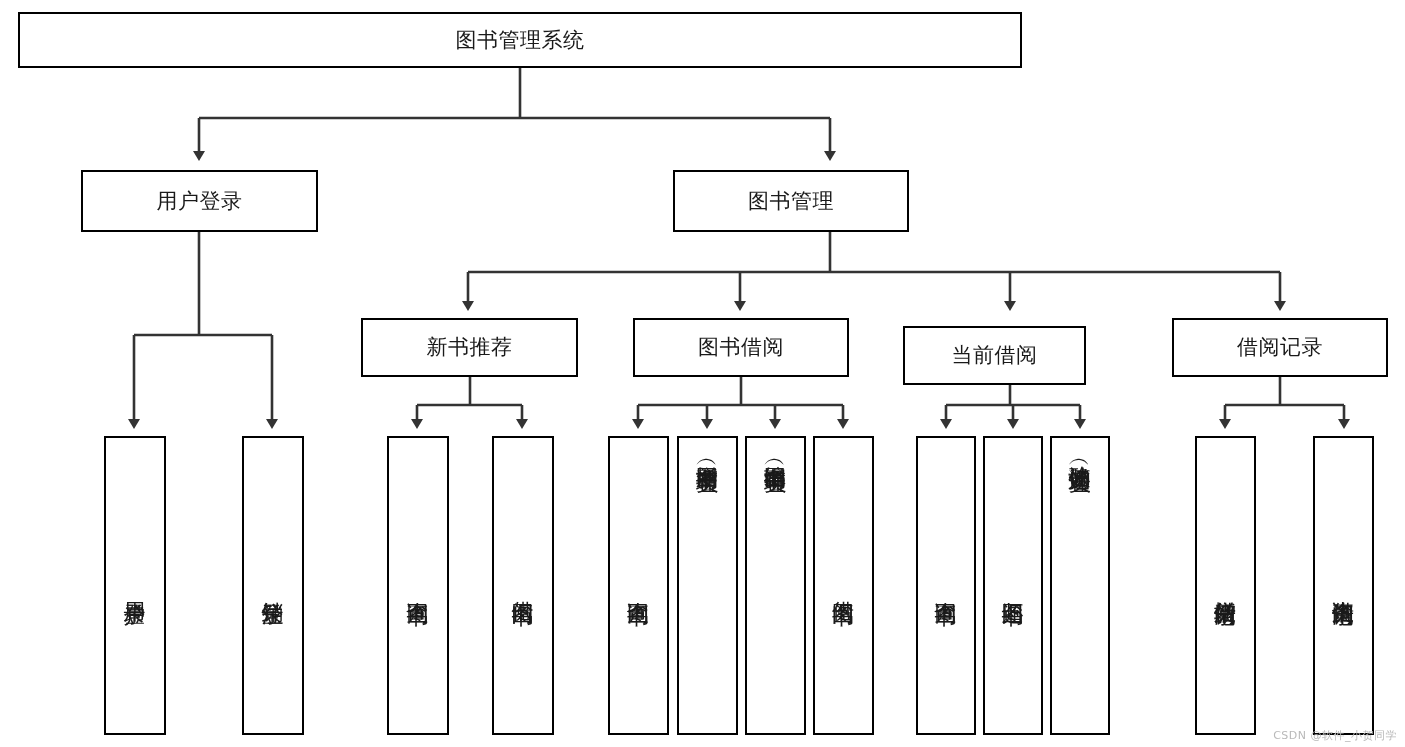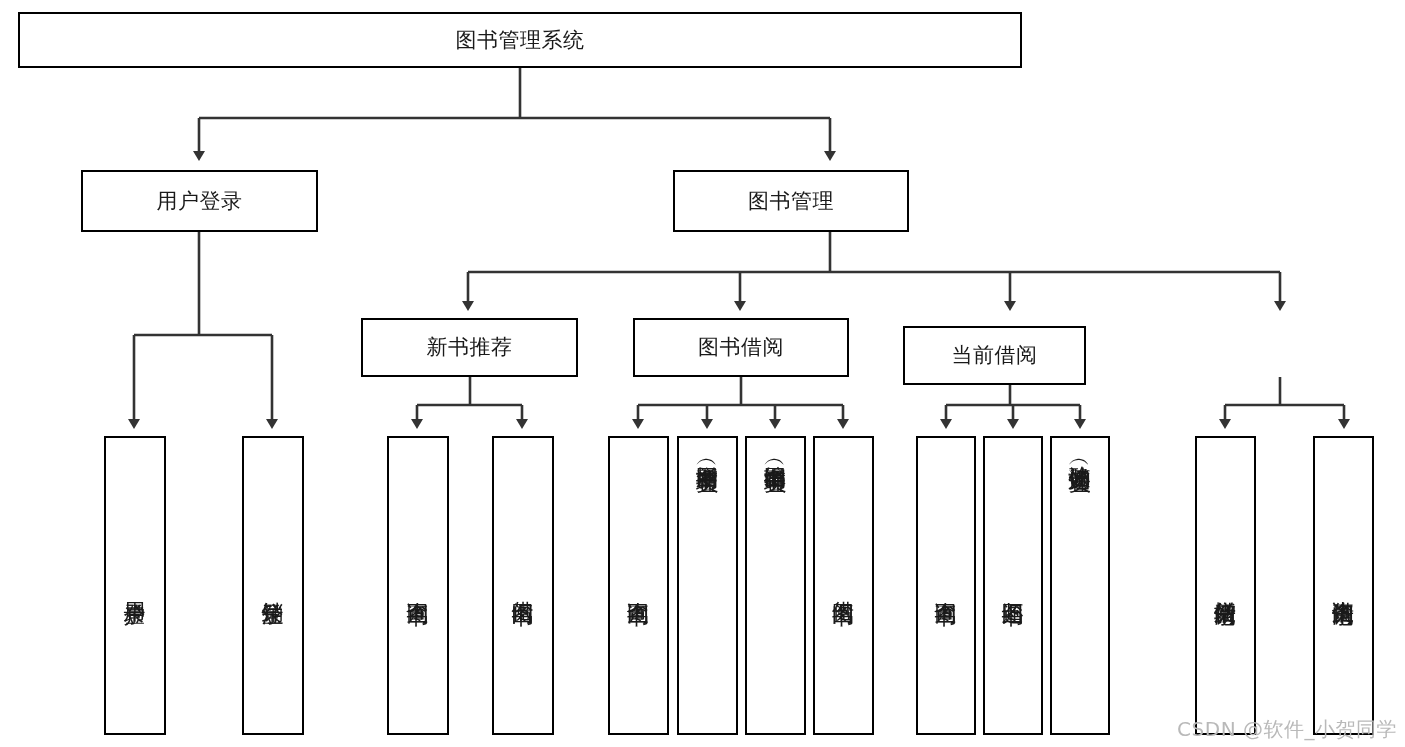"借阅记录" div.node { html: none -> <div> <span>借阅记录</span> </div> }
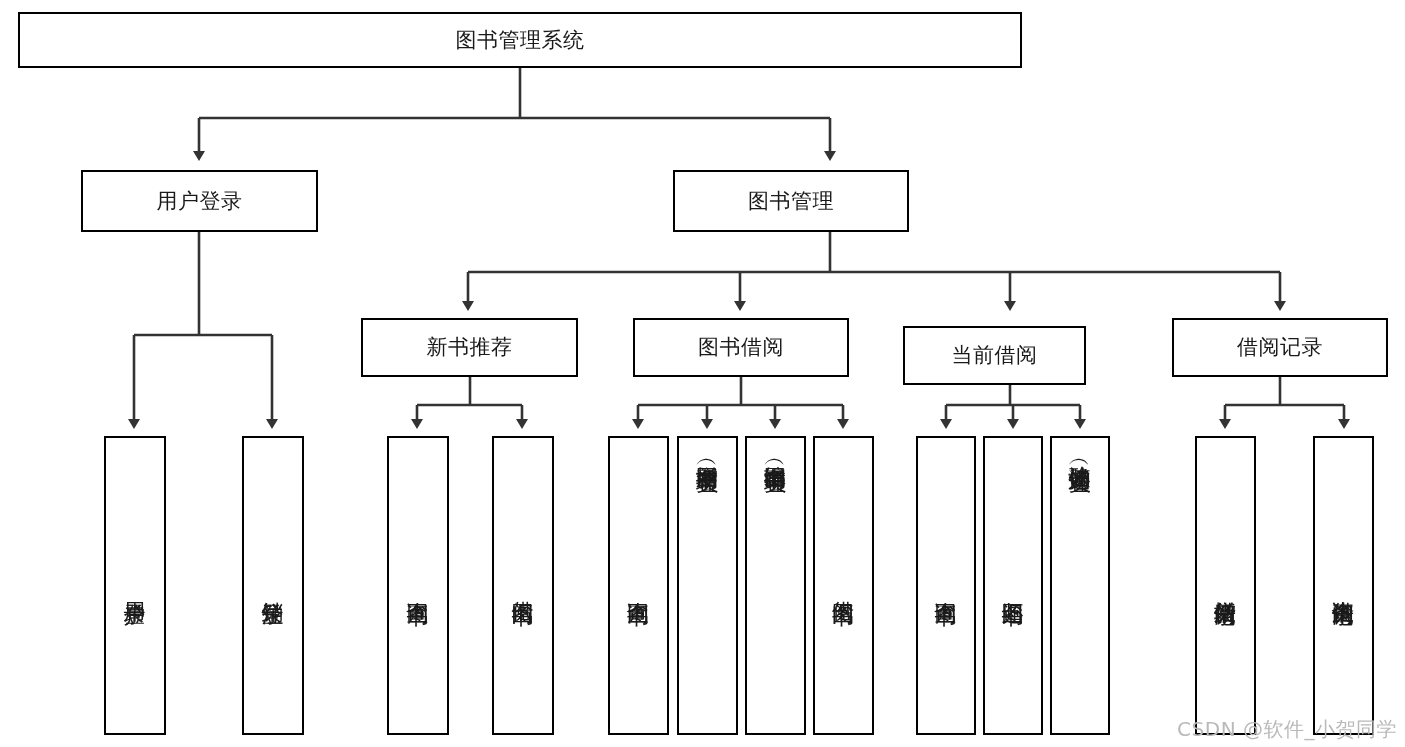"CSDN @软件_小贺同学" #watermark { font-size: 20px -> 11px }
